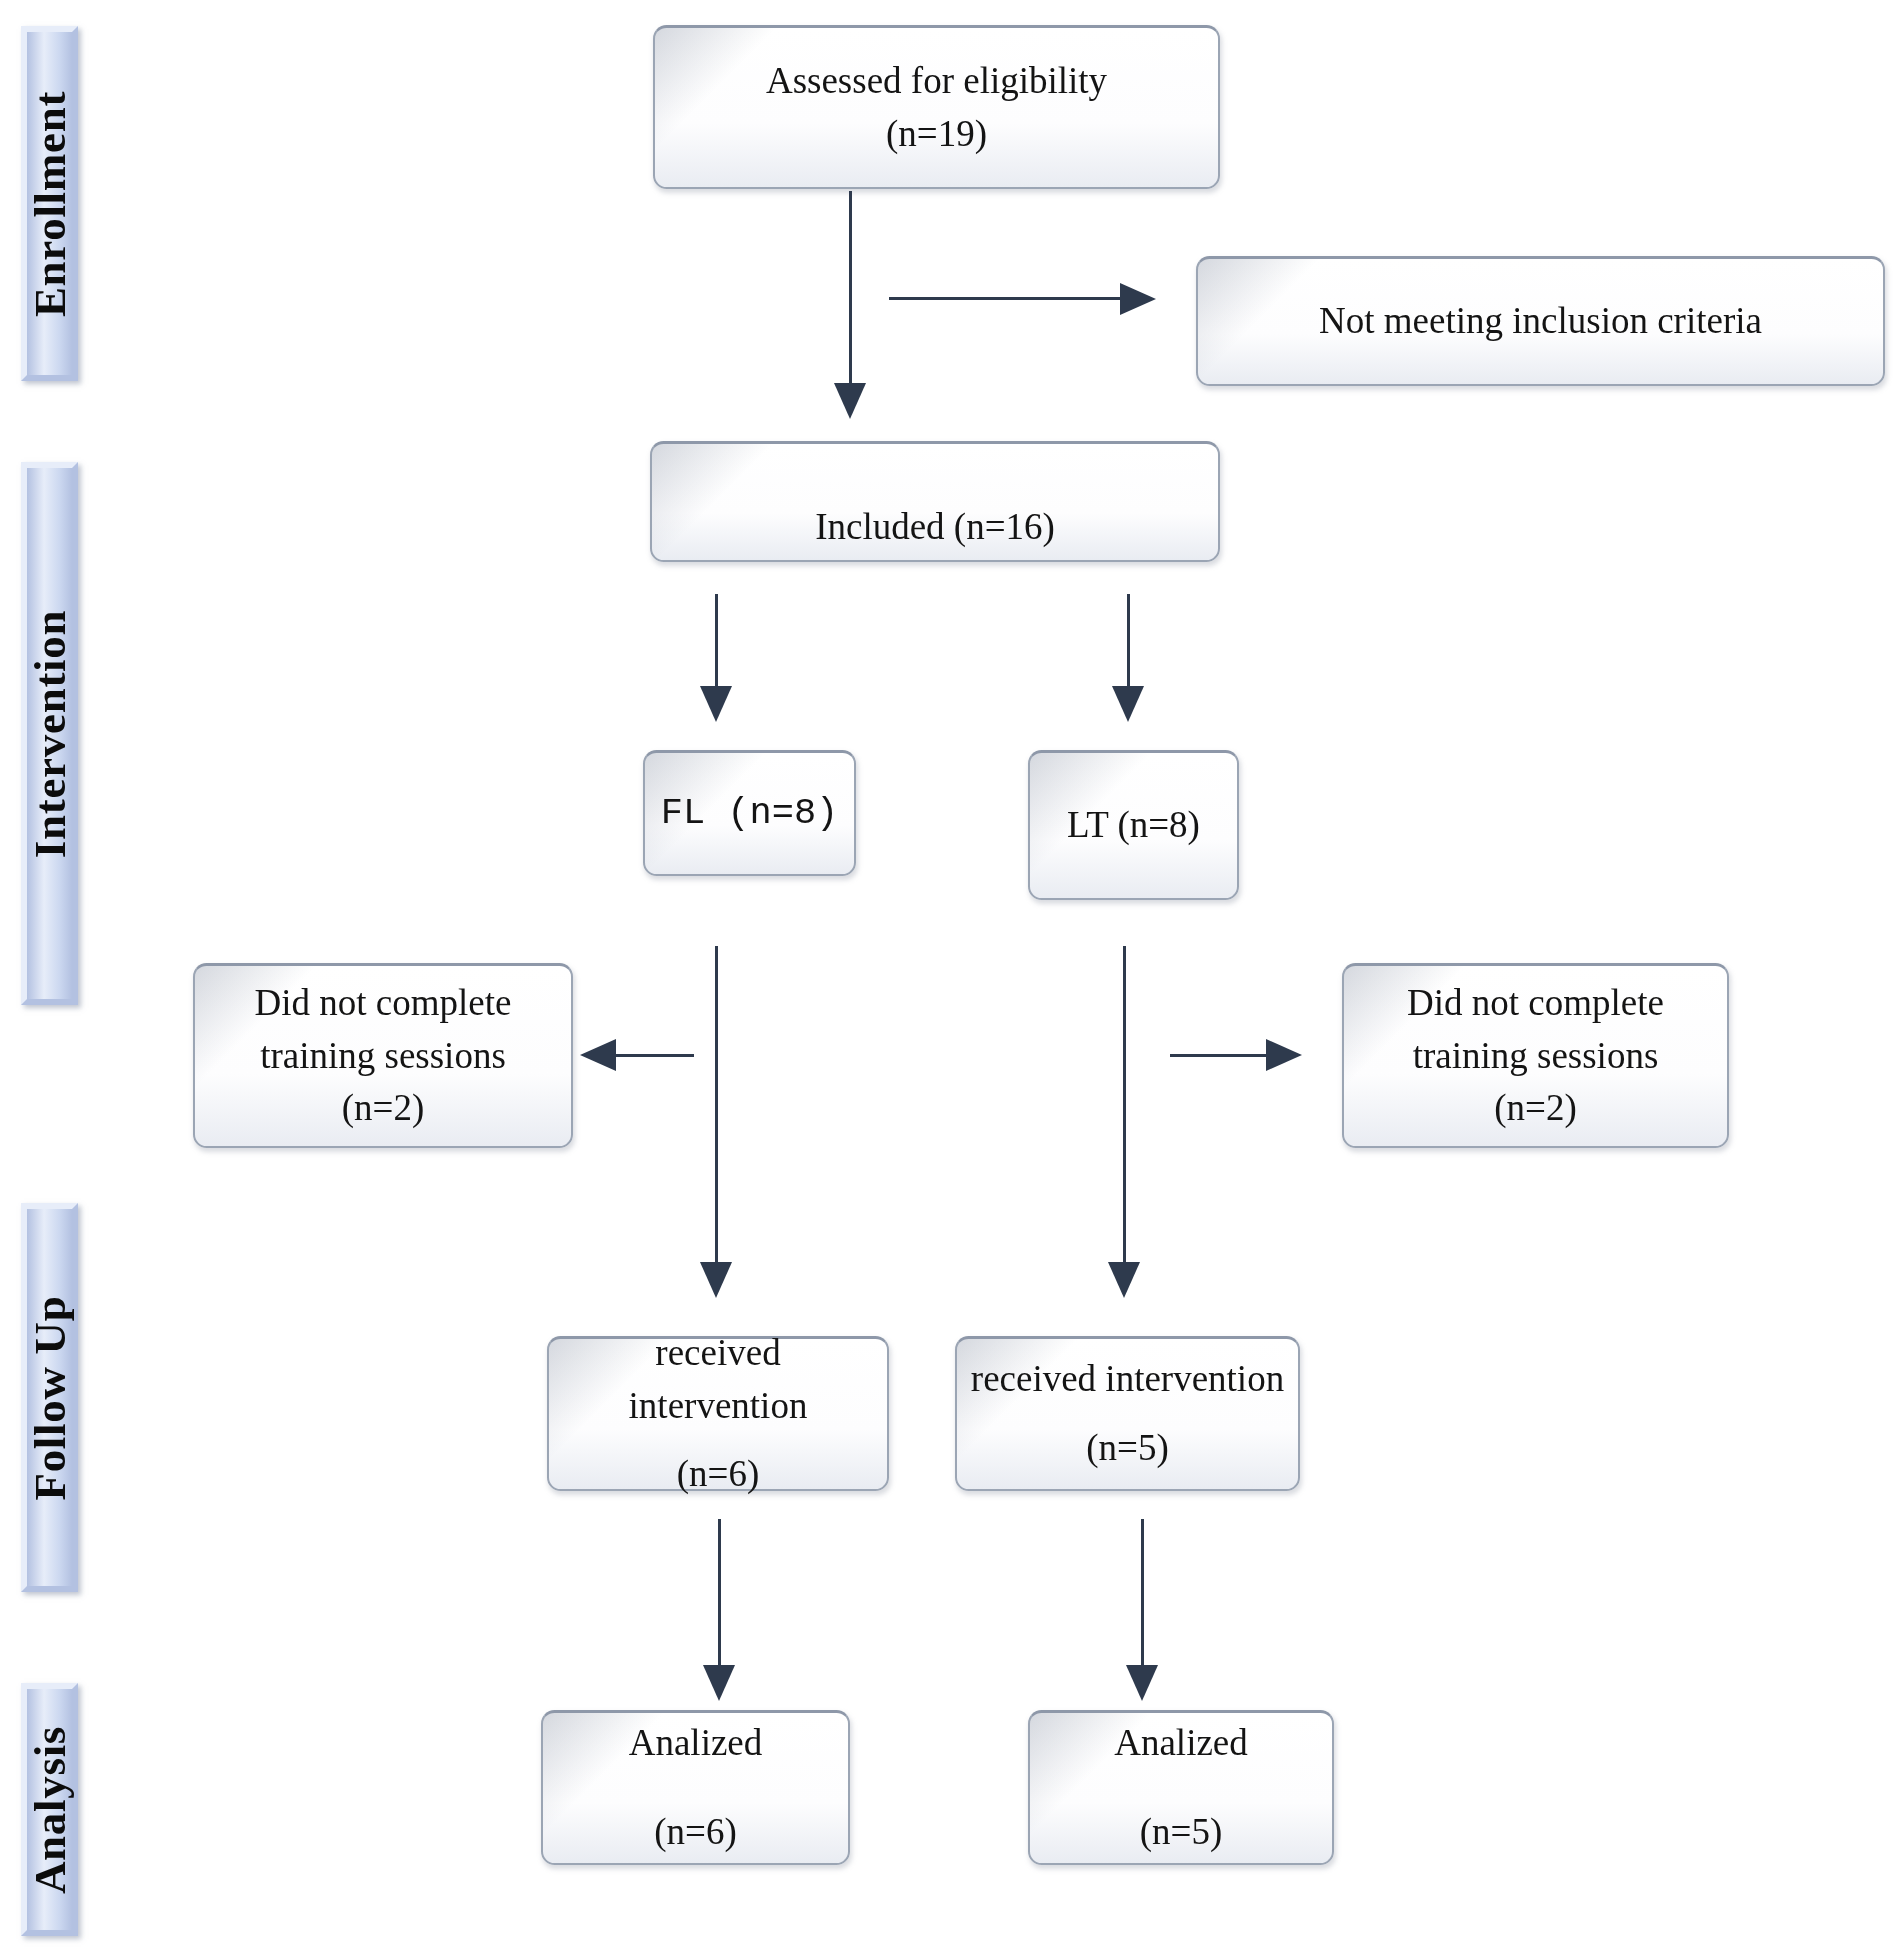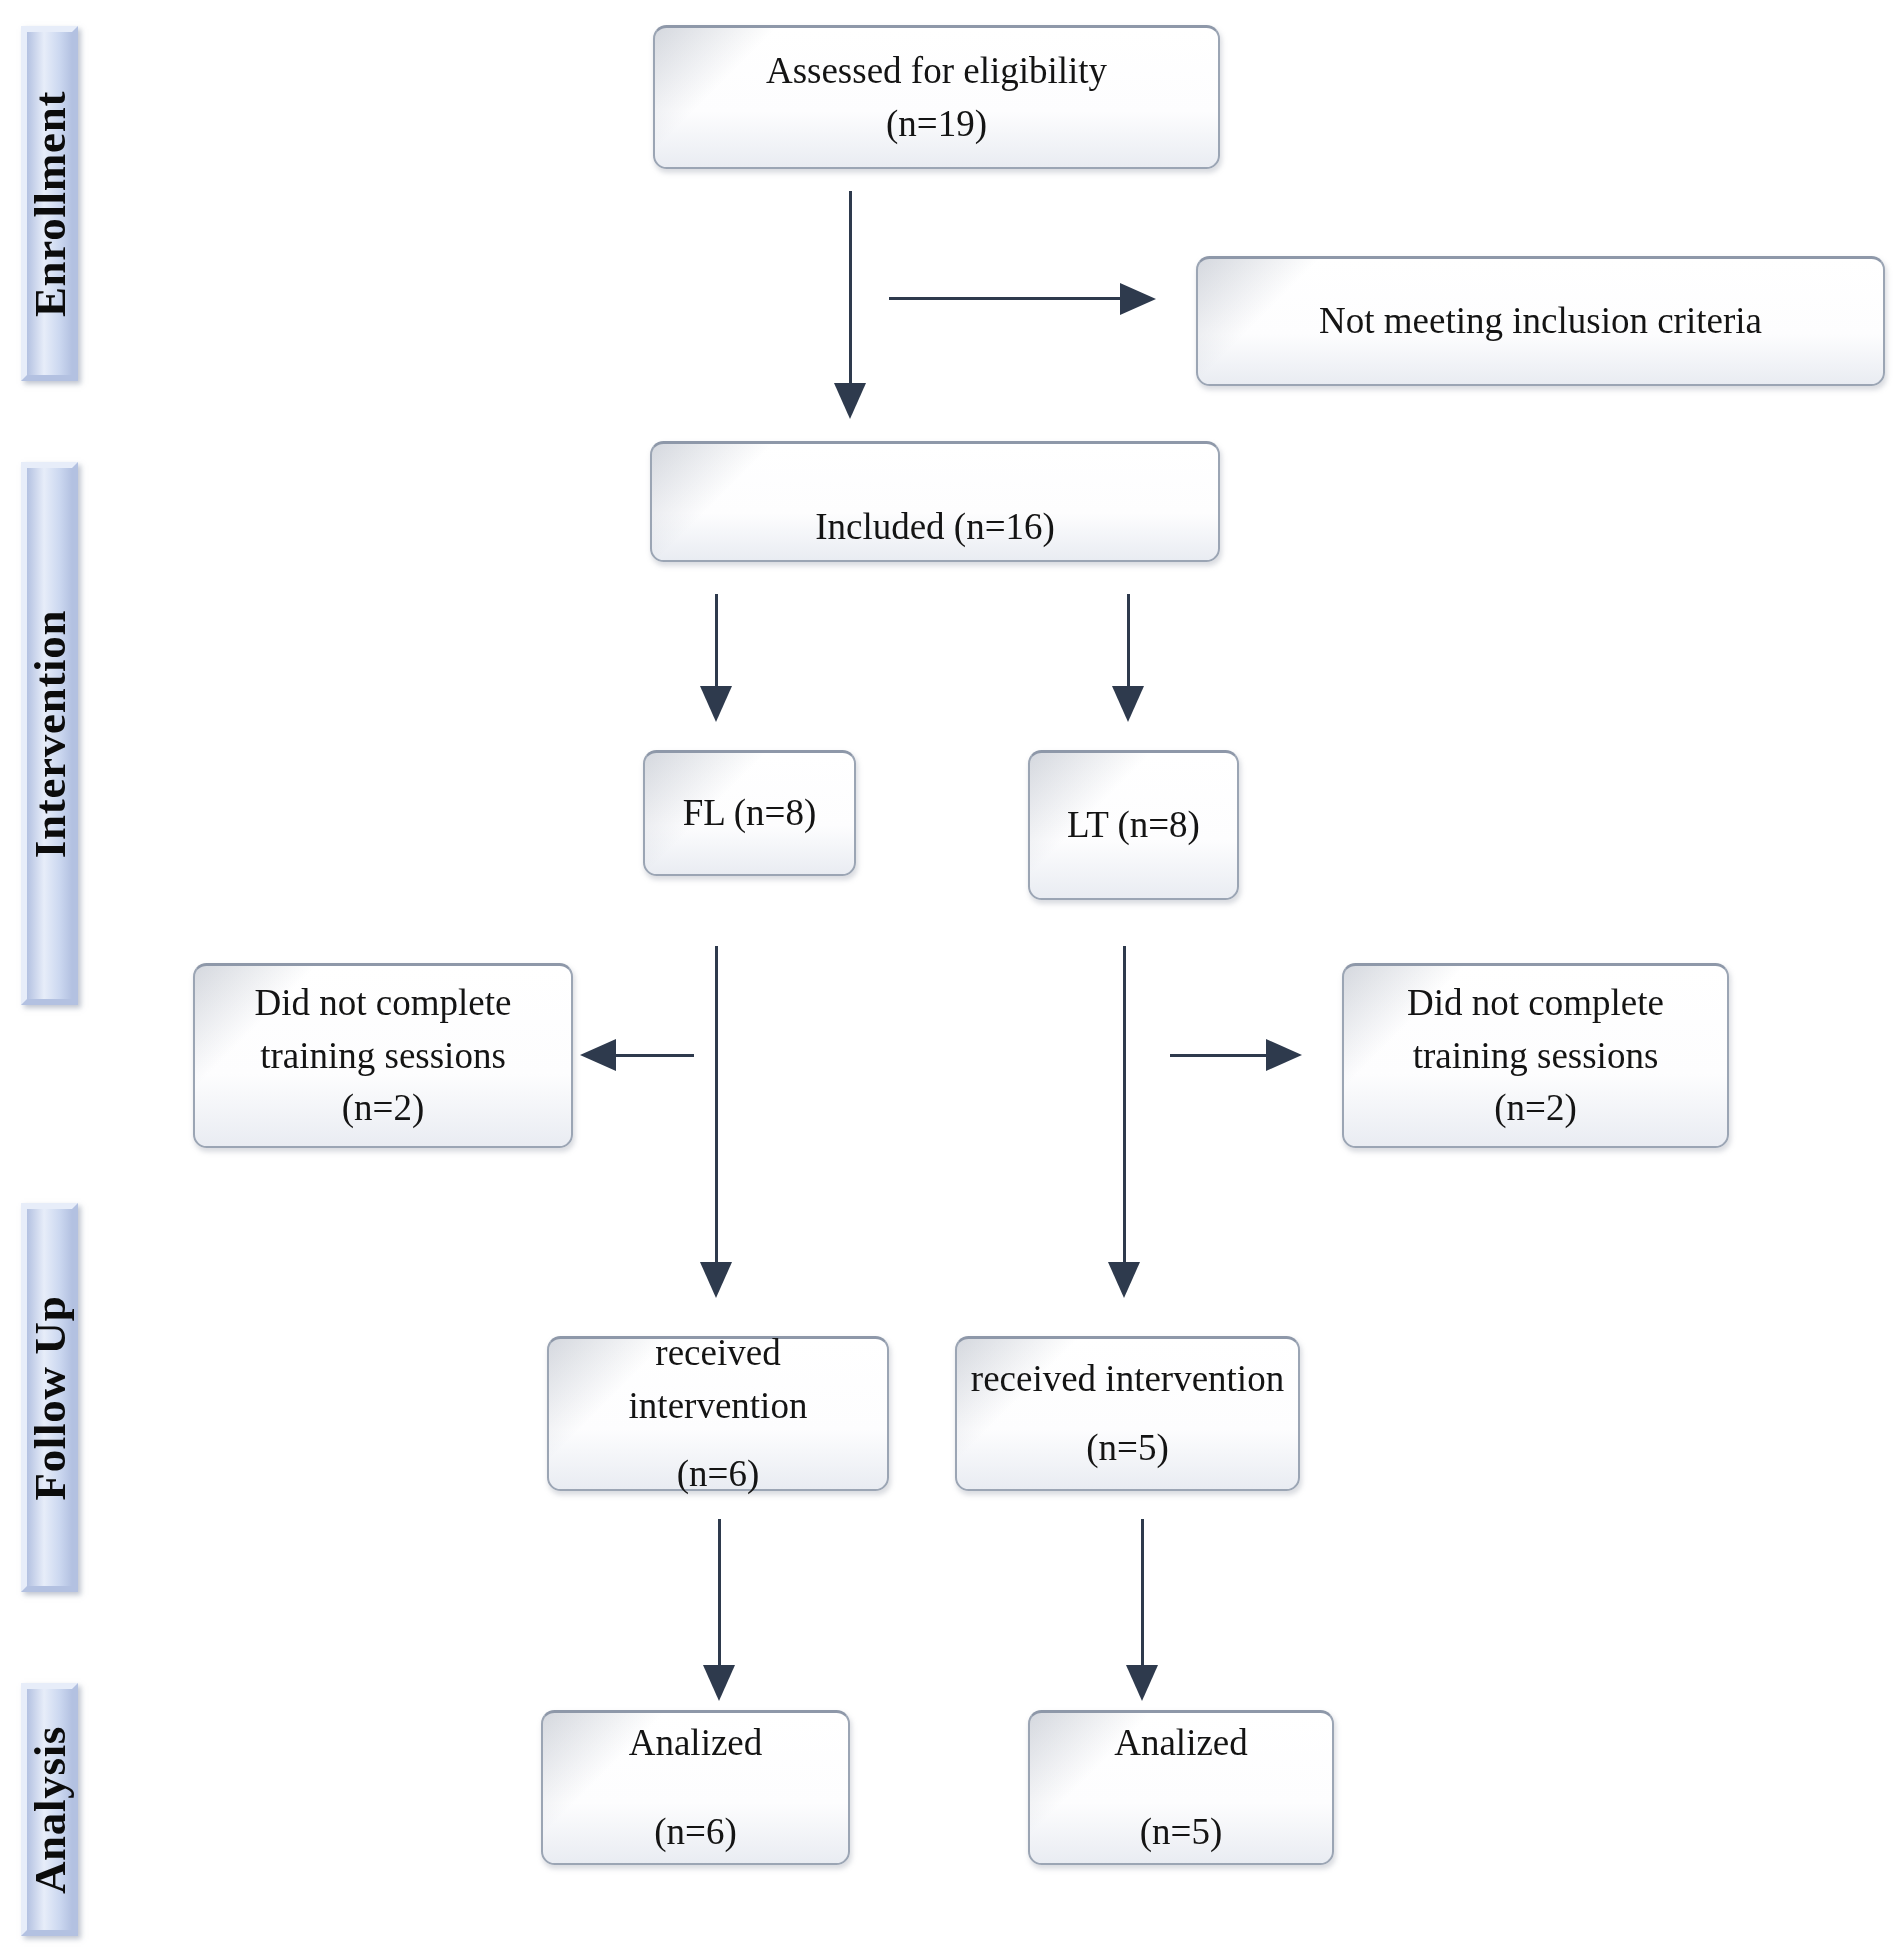"Assessed for eligibility" div.box { height: 144px -> 164px }
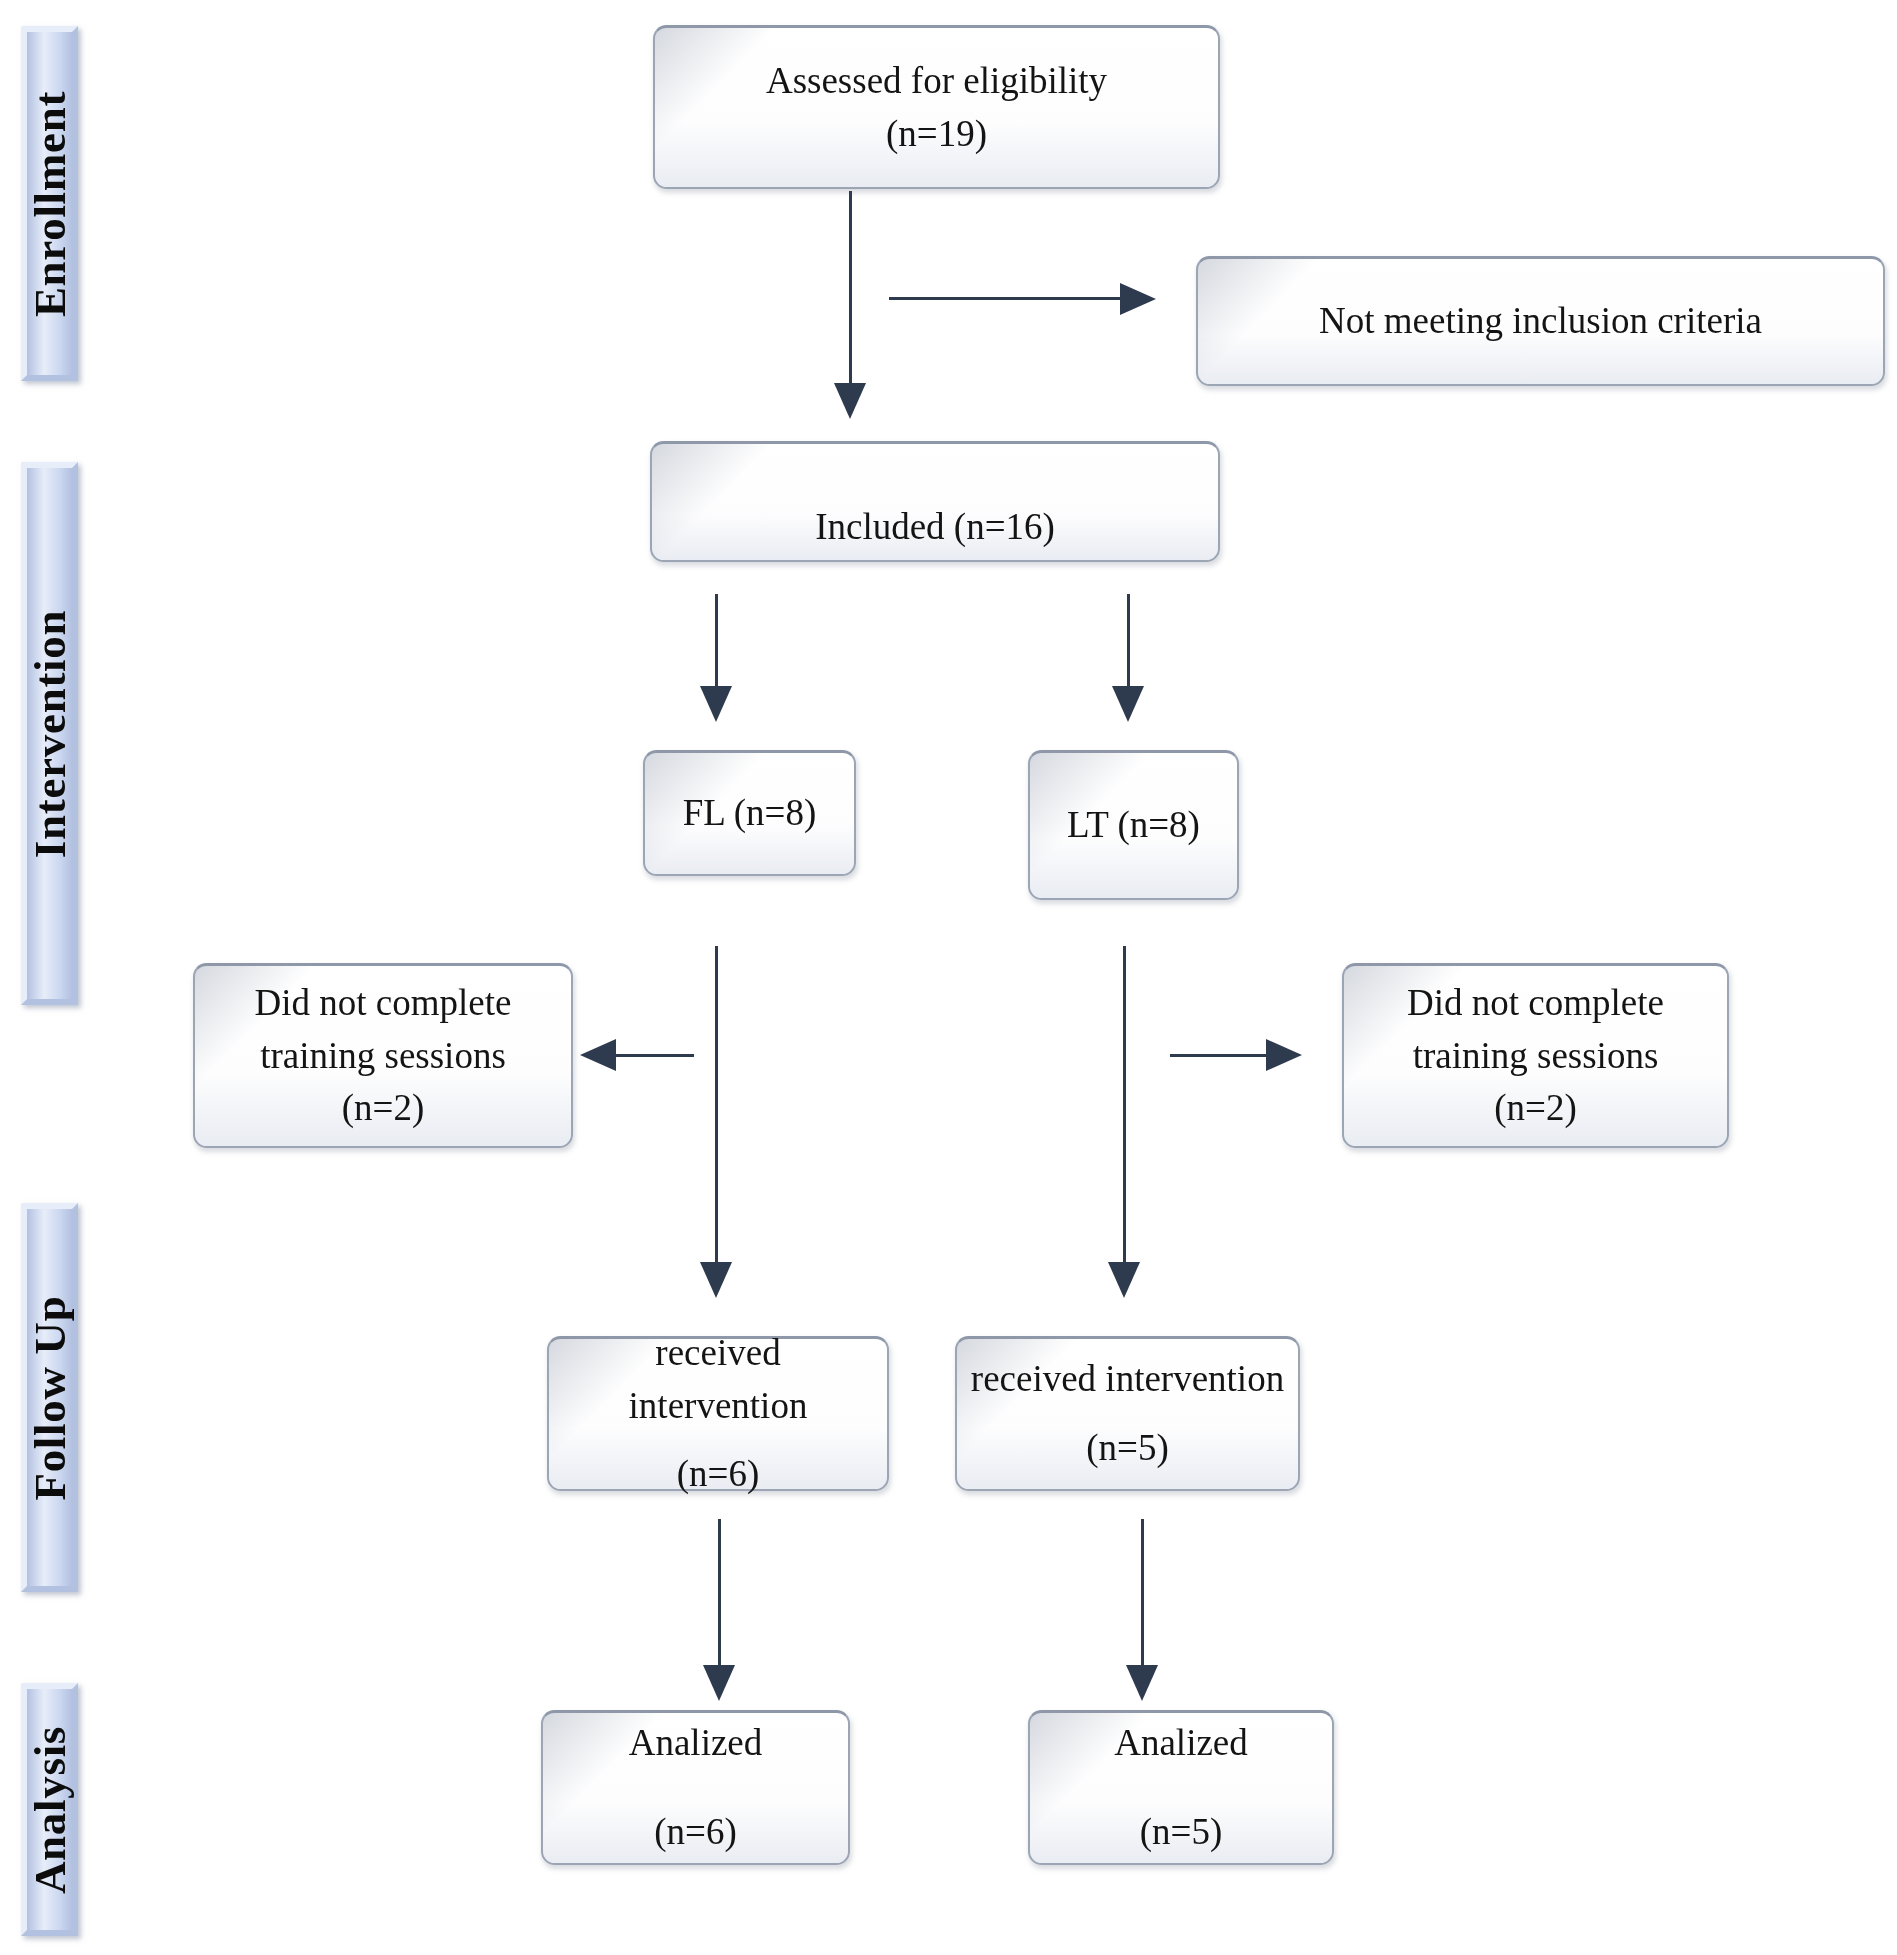"FL (n=8)" div.box { font-family: none -> Liberation Mono, monospace }
